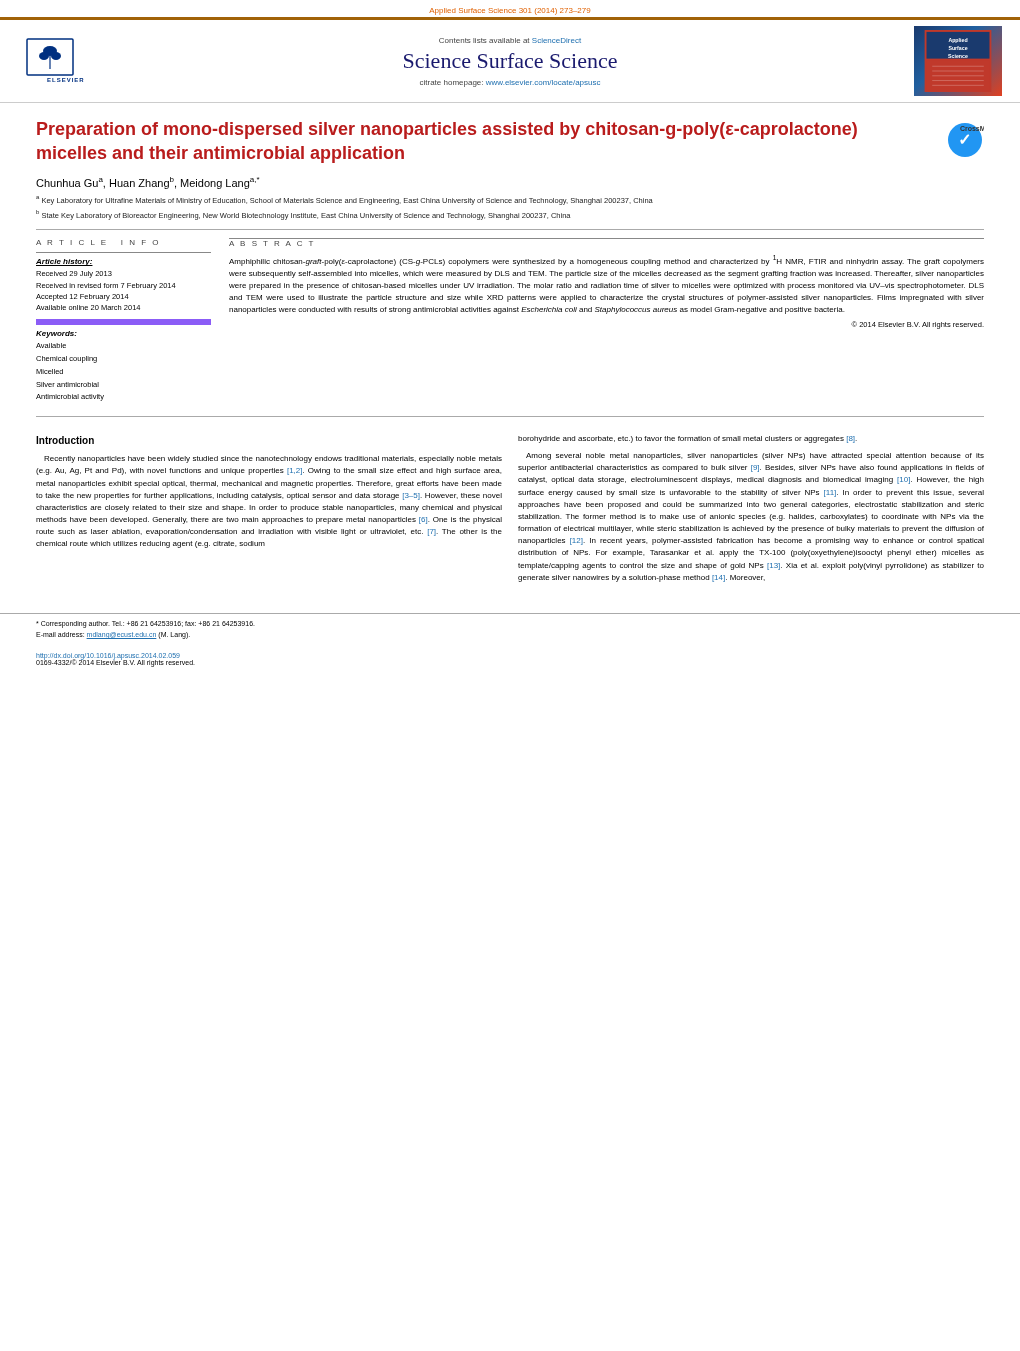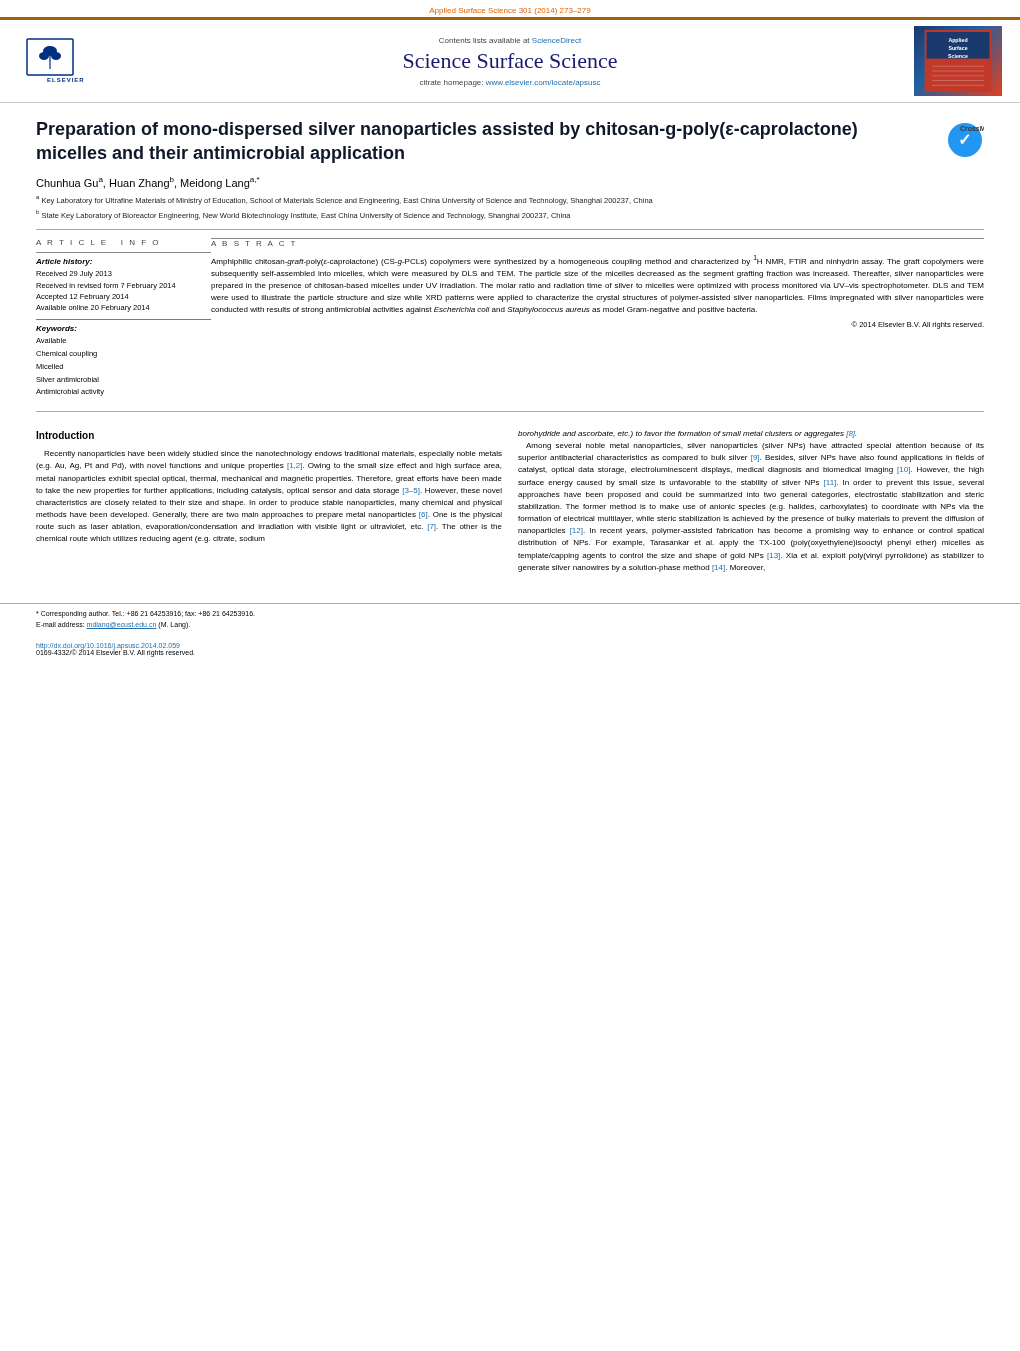"Preparation of mono-dispersed silver" .article-title { color: #0f172a -> #b91c1c }
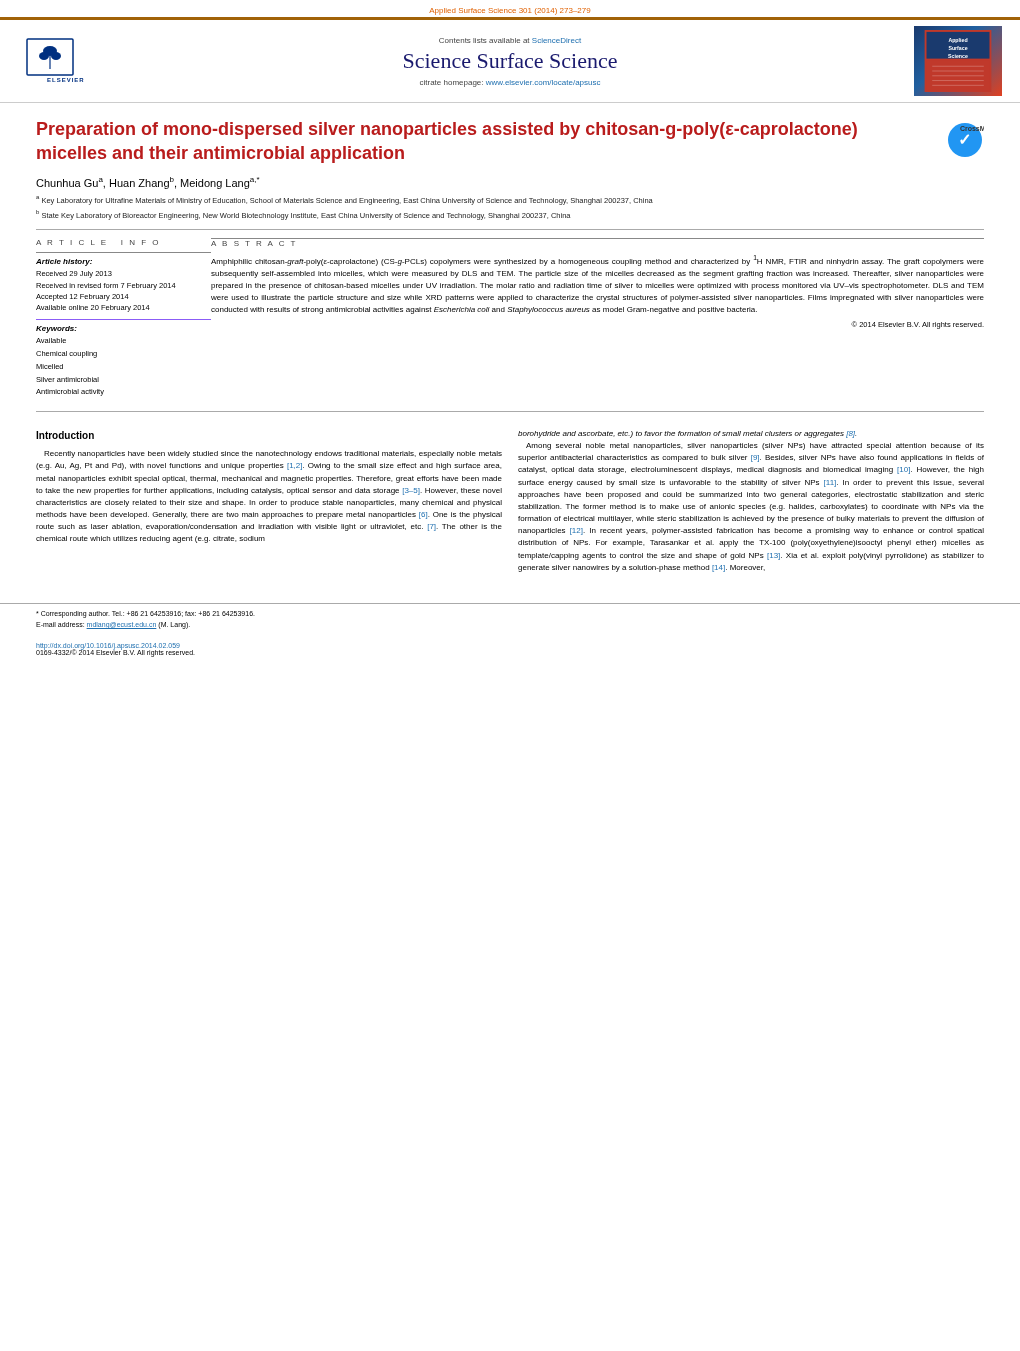"A R T I C" .two-col { gap: none -> 18px }
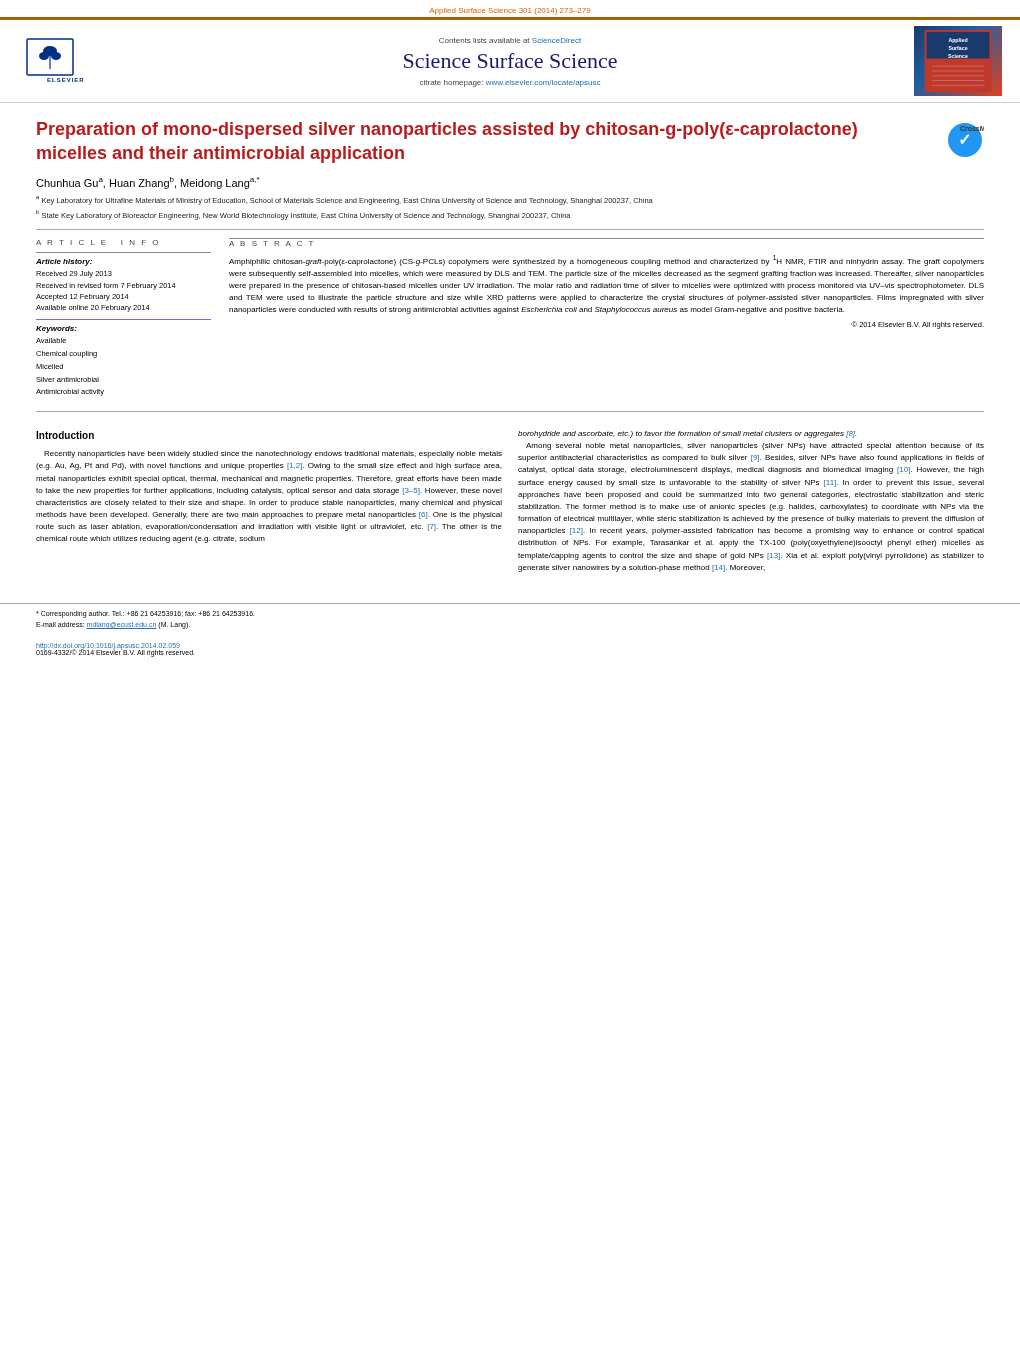"Article history:" .article-info-box .info-heading { text-decoration: none -> underline }
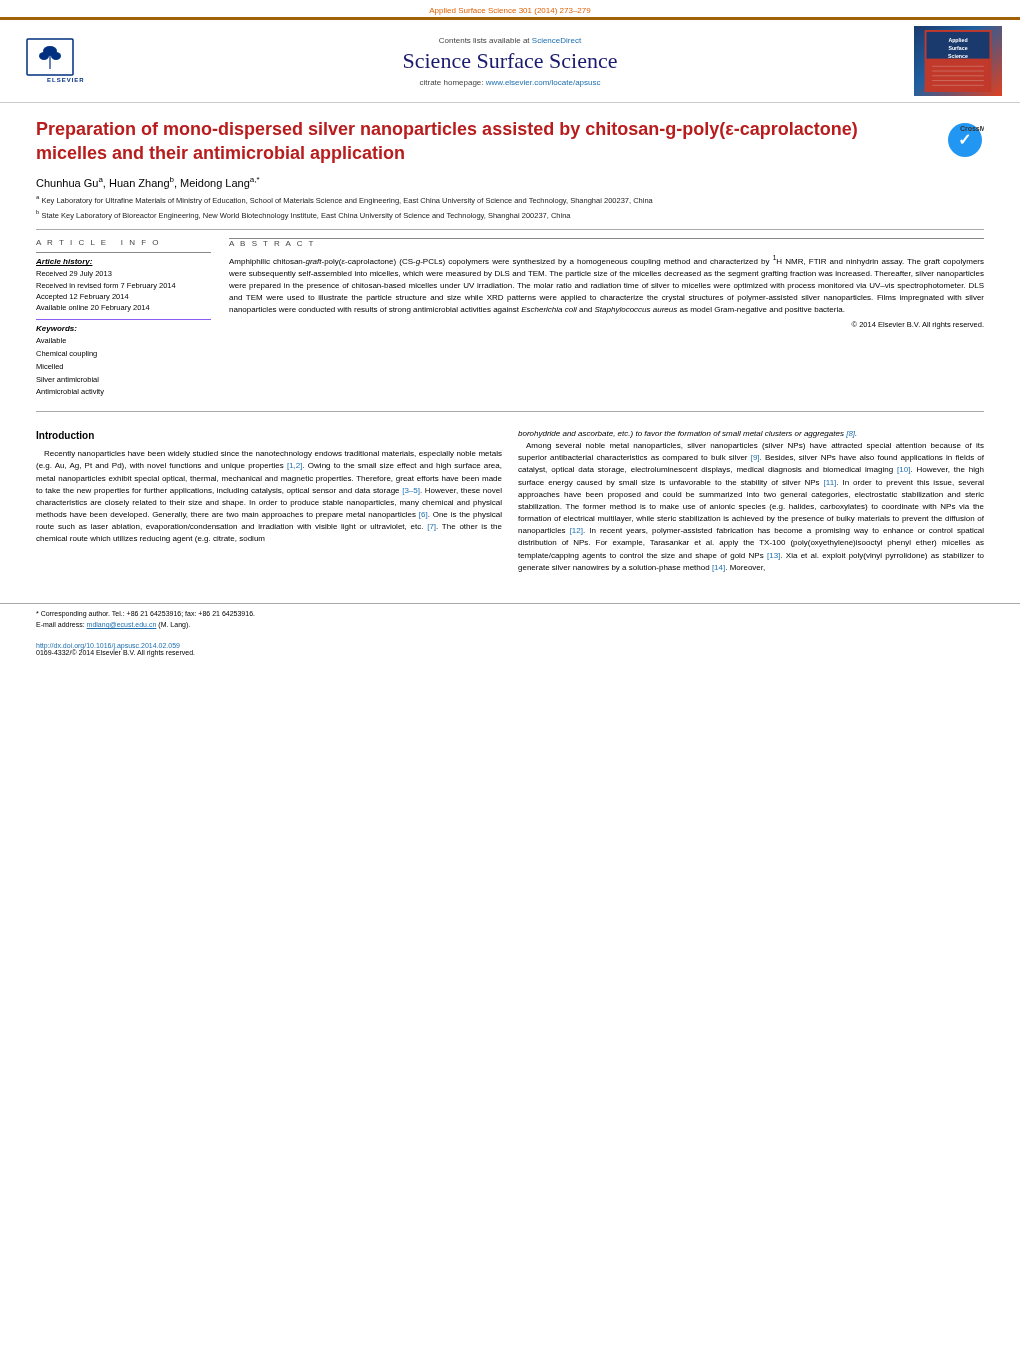"Available online 20 February 2014" div.info-line { text: February -> March }
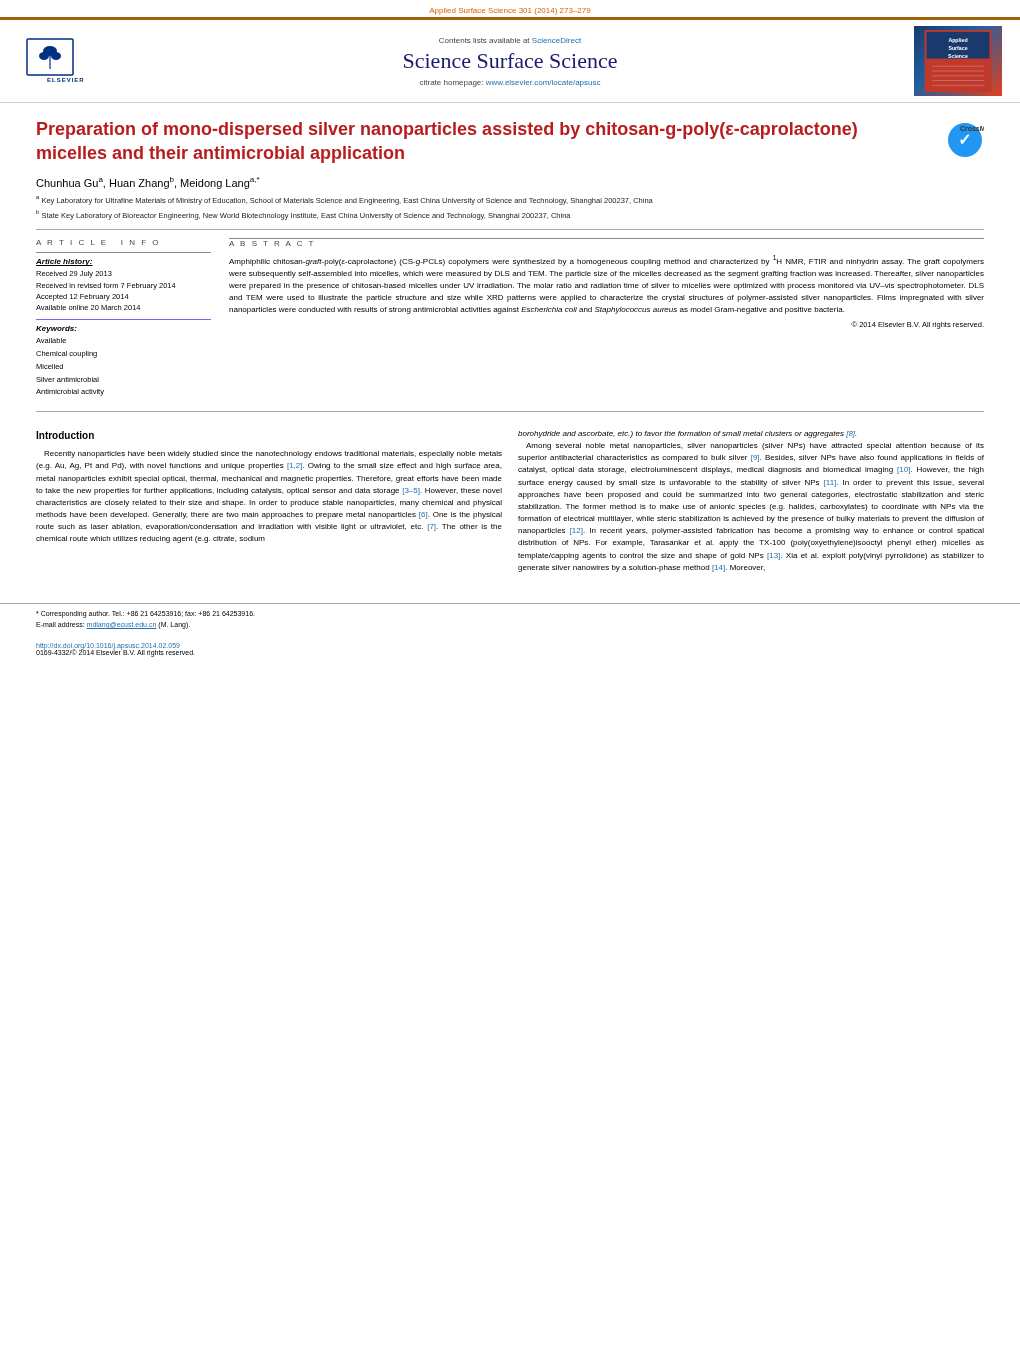"Keywords:" .keywords-box { border-top: 1px solid #8b5cf6 -> 6px solid #8b5cf6 }
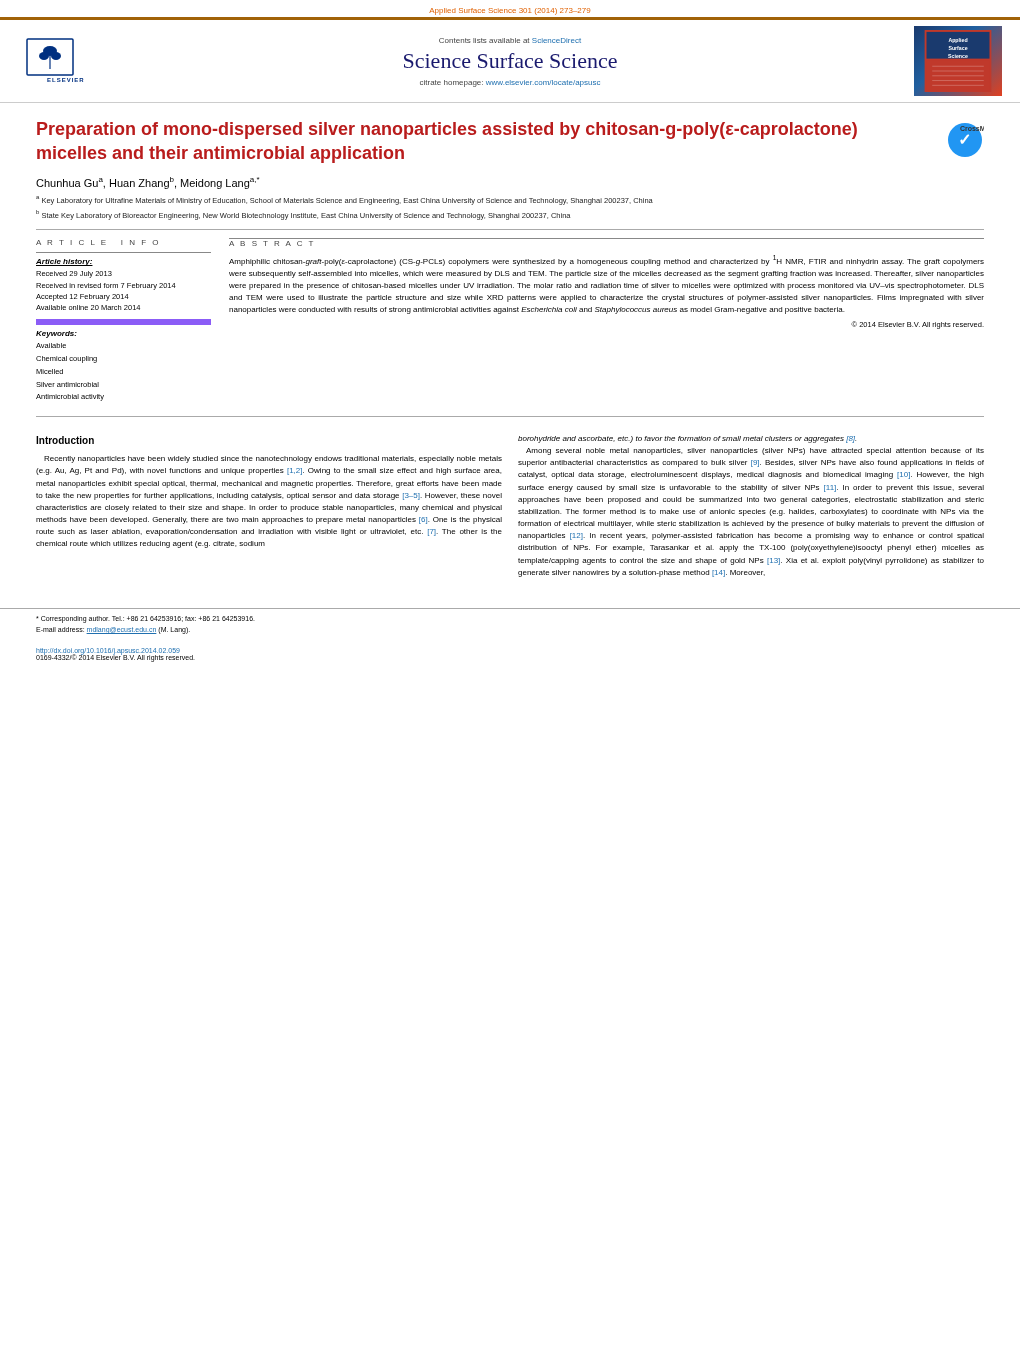"borohydride and ascorbate, etc.) to" .body-para-no-indent { font-style: italic -> none; margin-bottom: none -> 5px }
